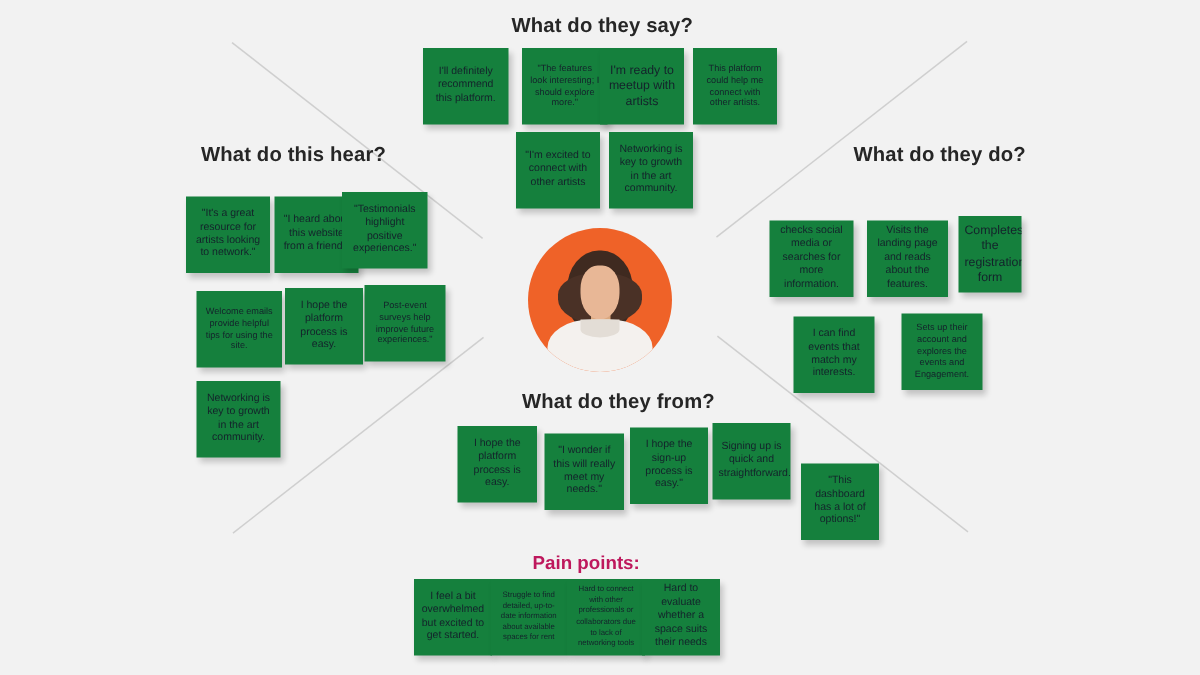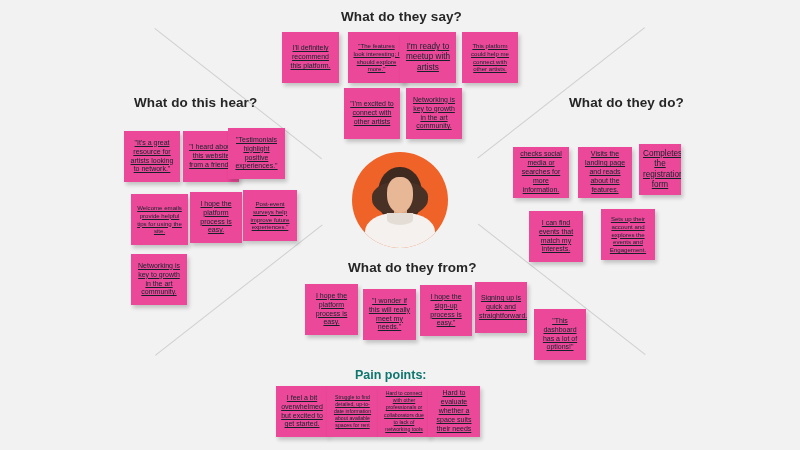"I'm ready to meetup with" .note { background: #ec4899 -> #15803d; text-decoration: underline -> none }
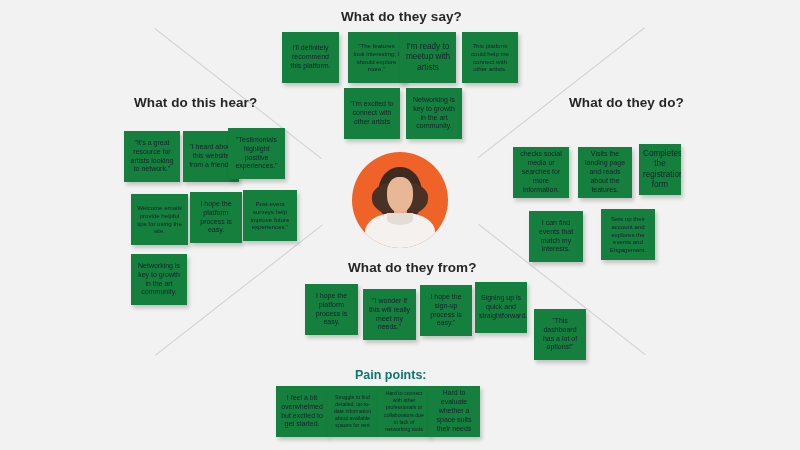"Pain points:" .pain-title { color: #0f766e -> #be185d }
